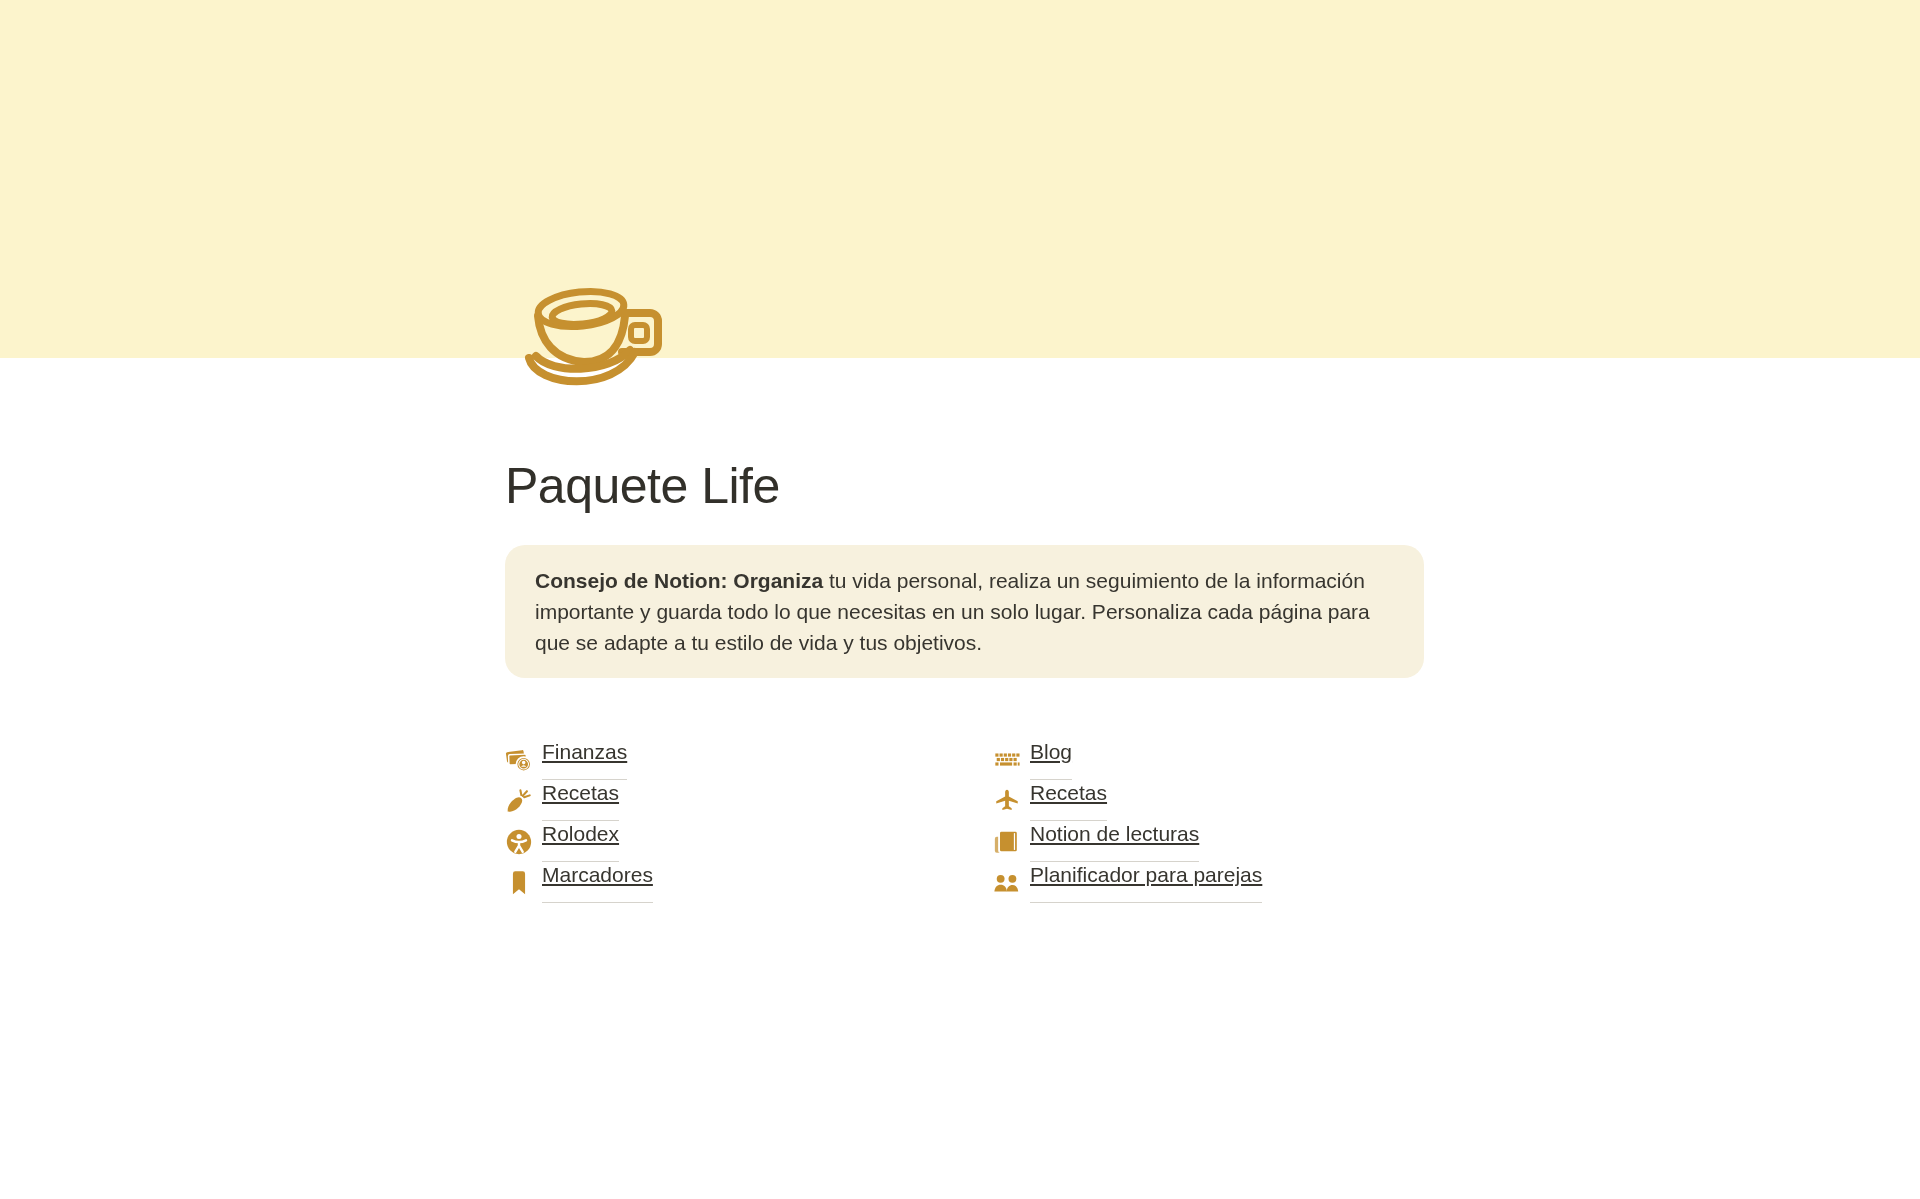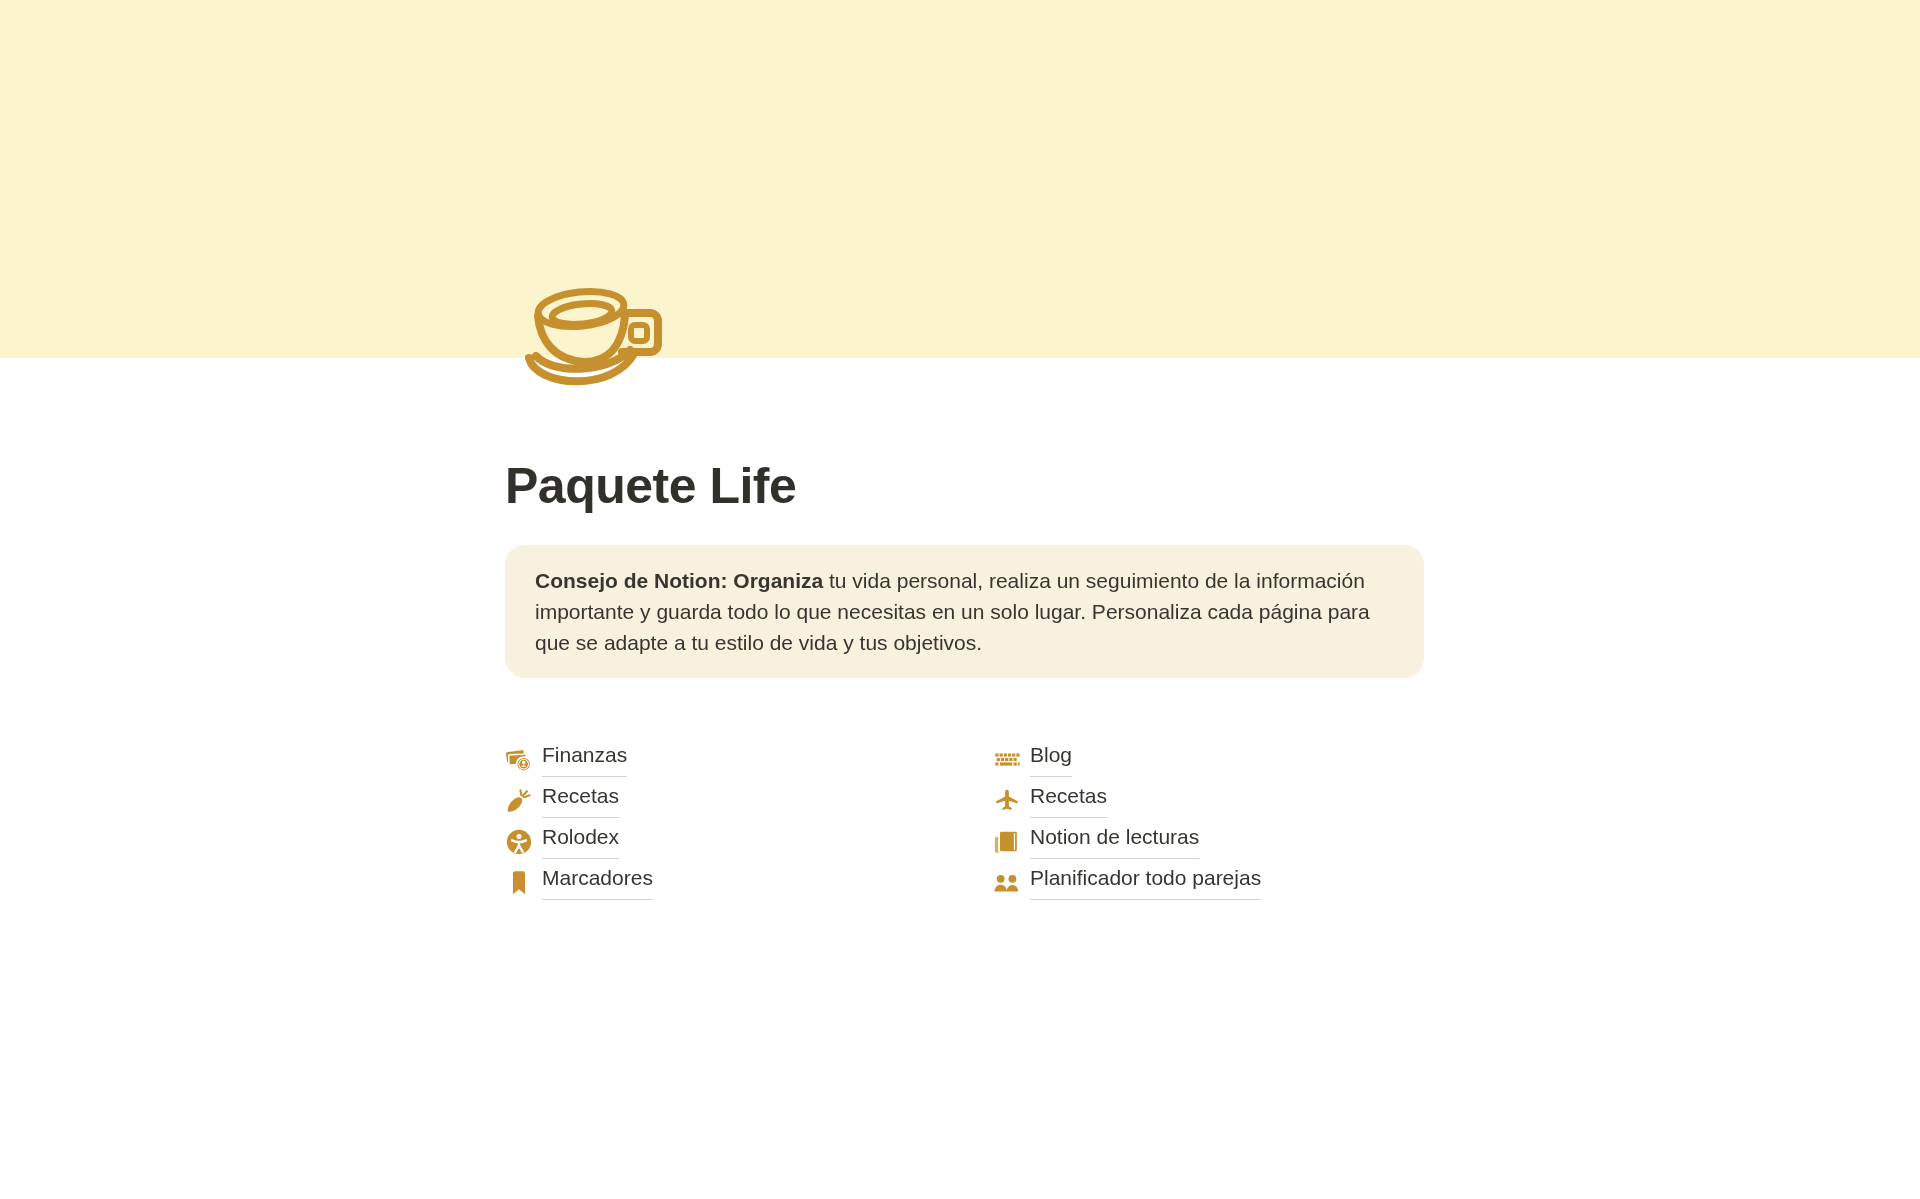"Paquete Life" .page-title { font-weight: 700 -> 400 }
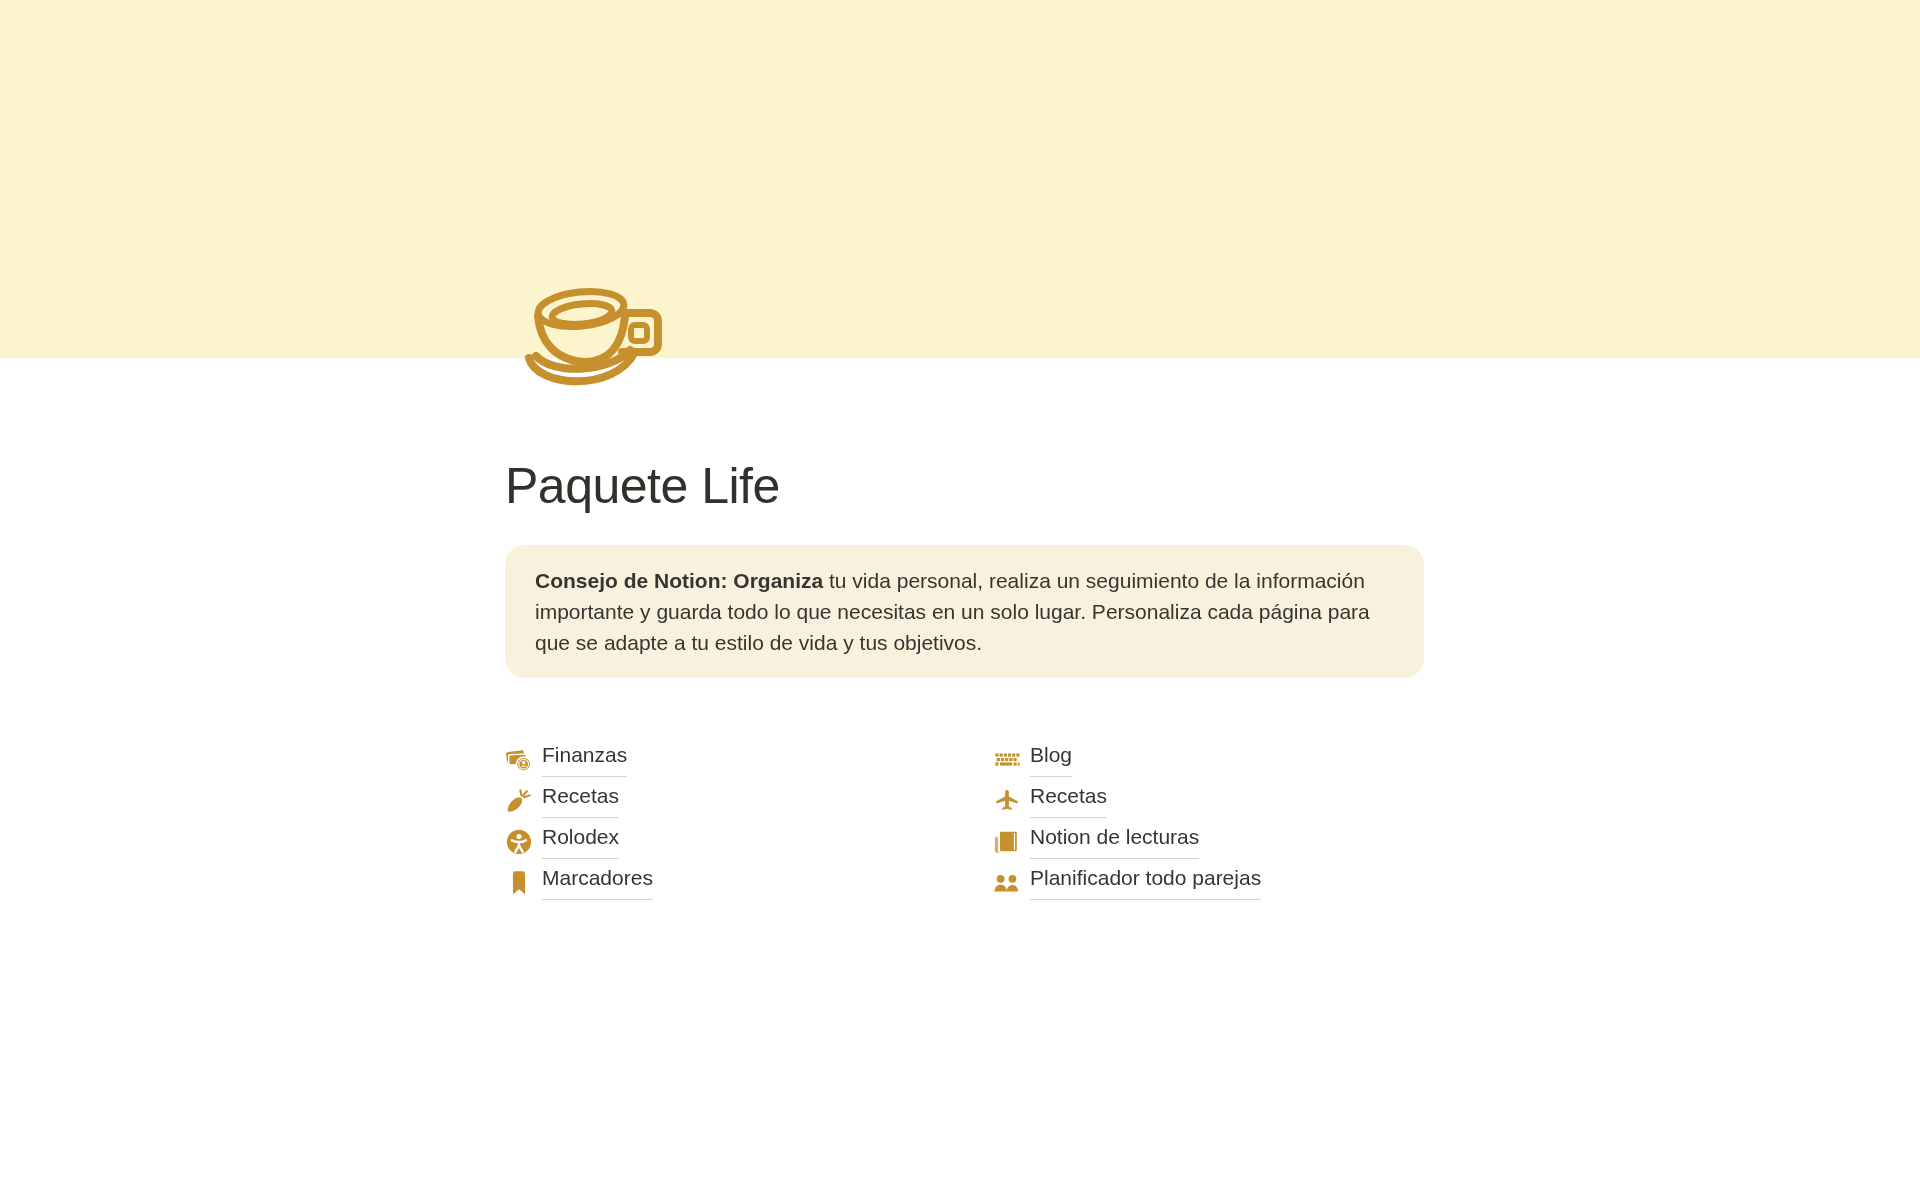"Finanzas" .link-label { padding-bottom: 9px -> 15px; text-decoration: none -> underline }
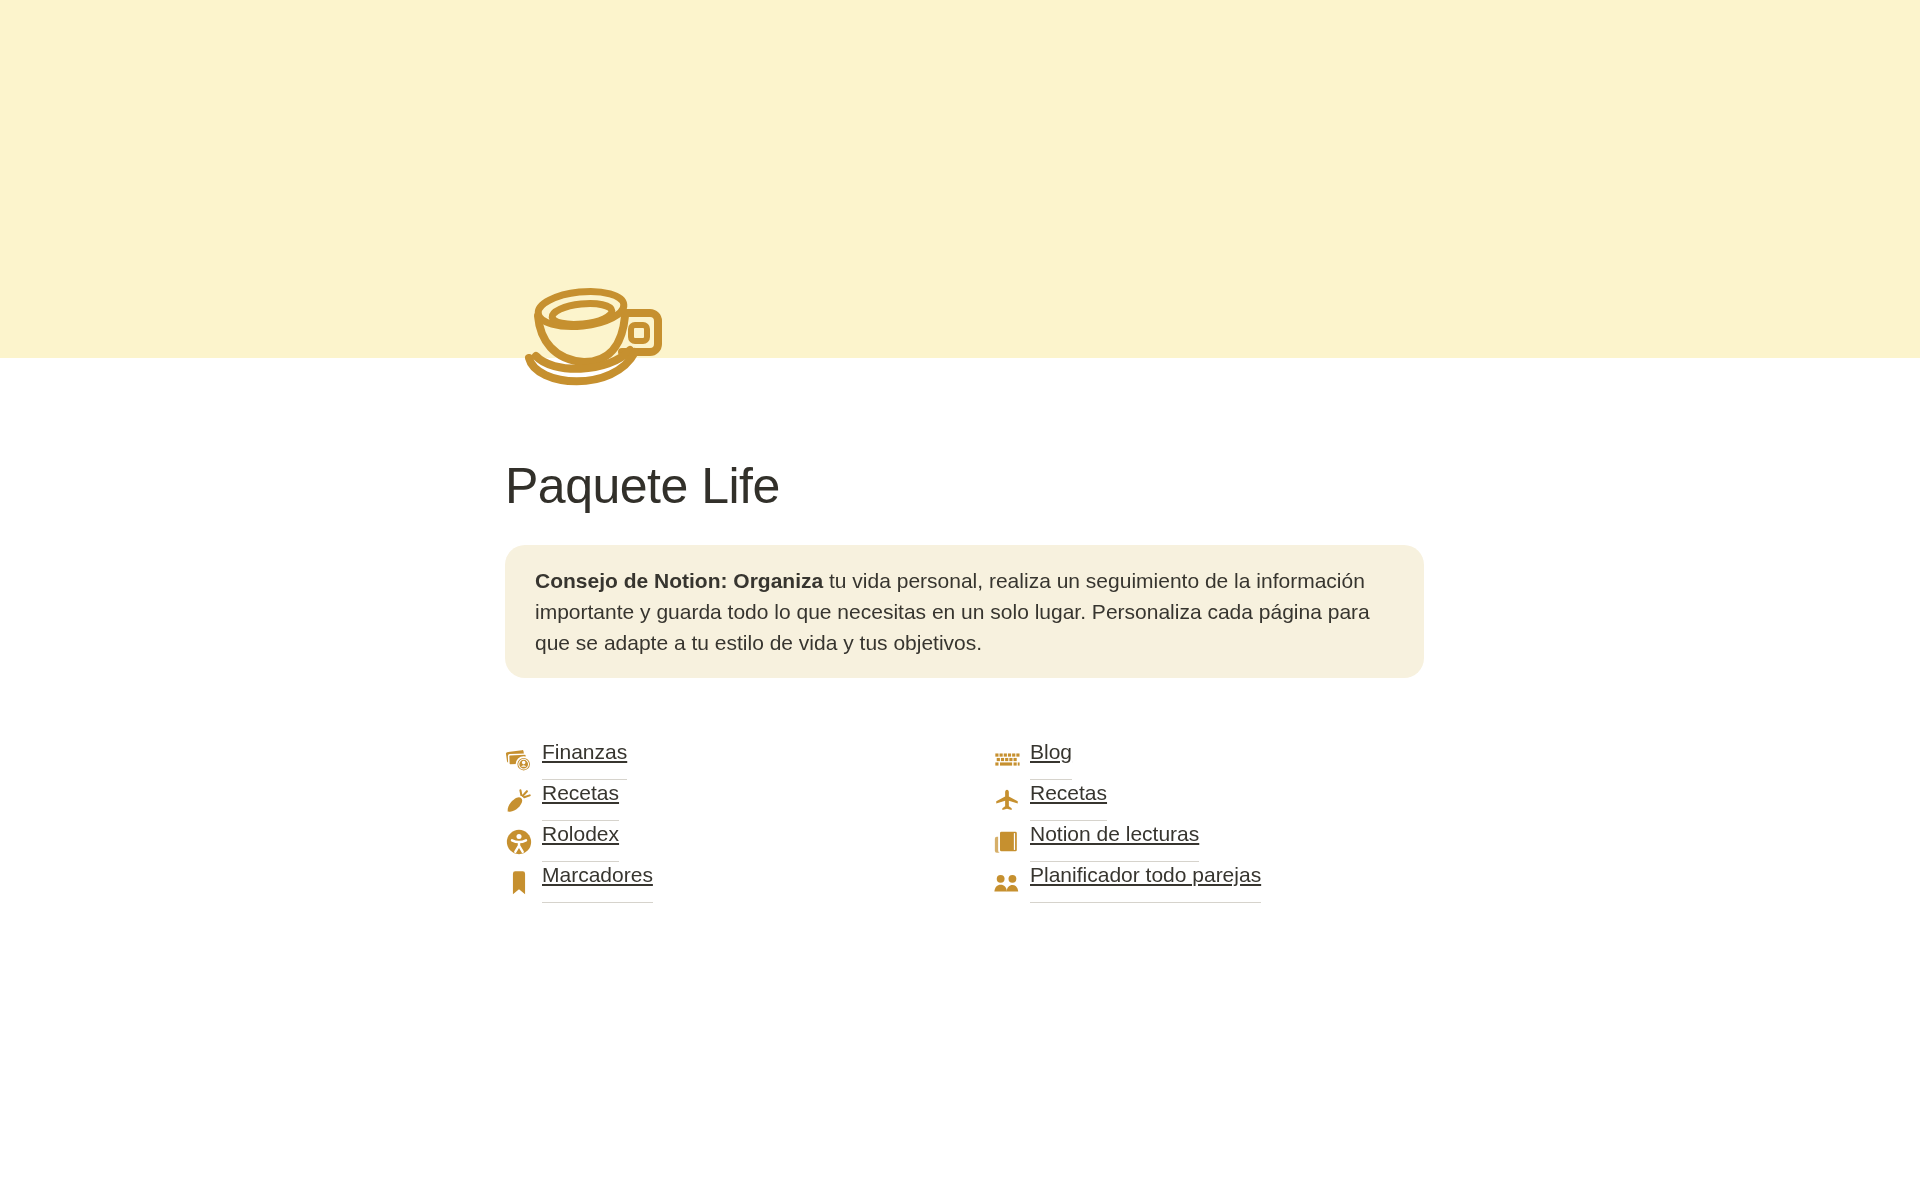"Planificador todo parejas" span.link-label { text: todo -> para }
